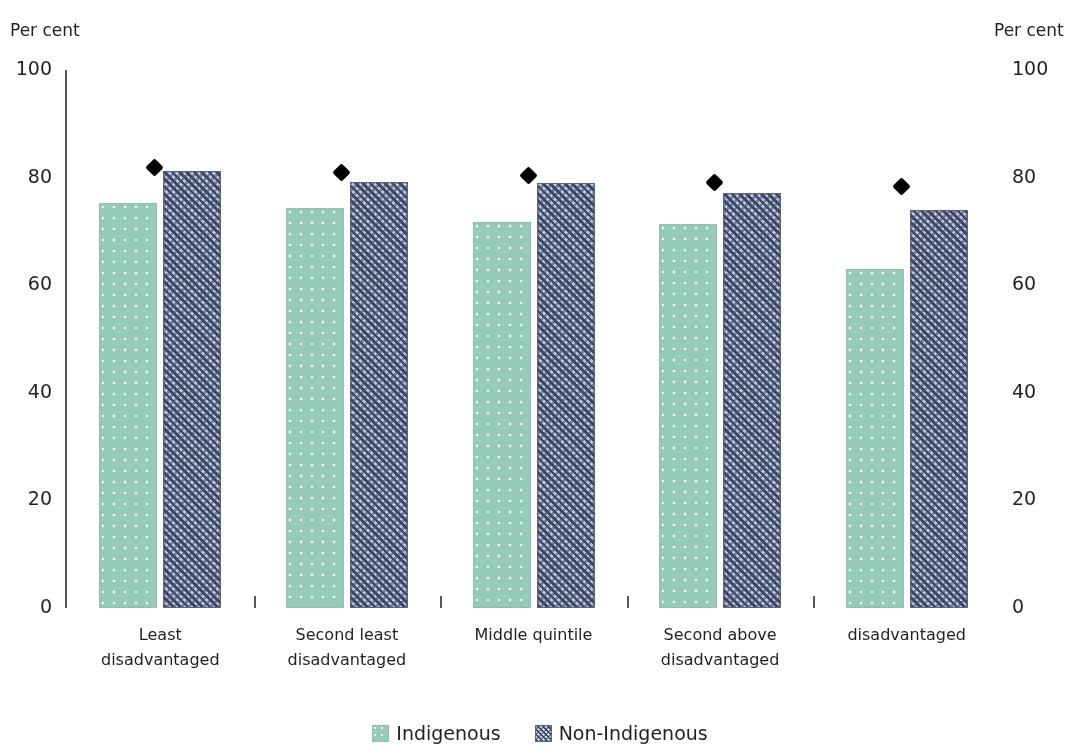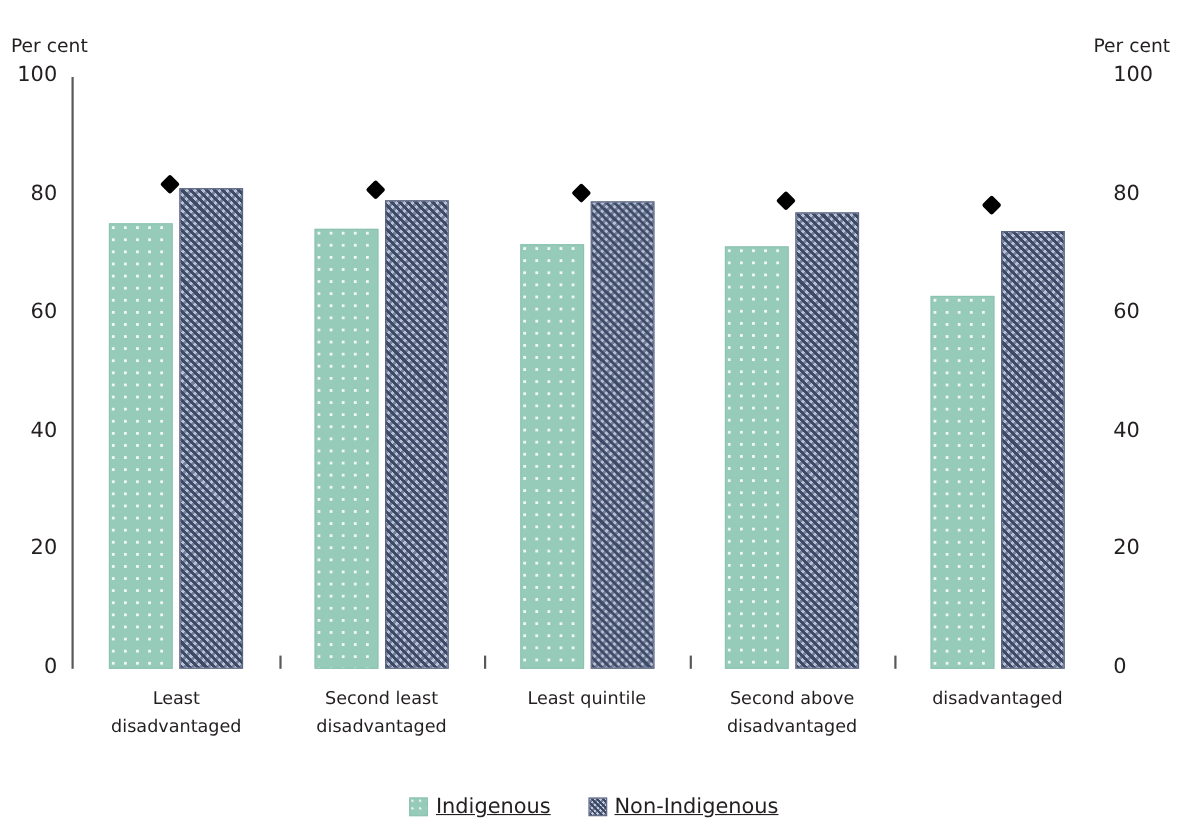"Per cent" .axis-unit { margin-top: 12px -> none }
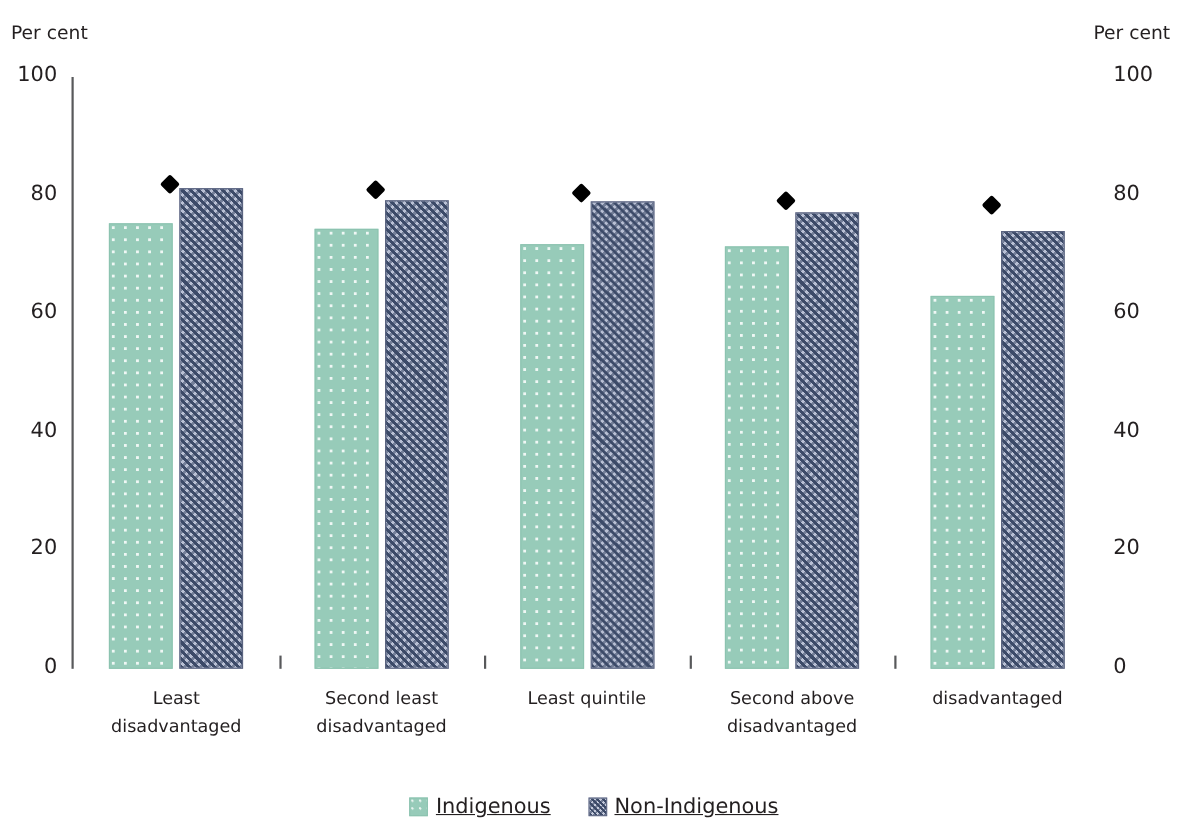"Least quintile" div { text: Least -> Middle }
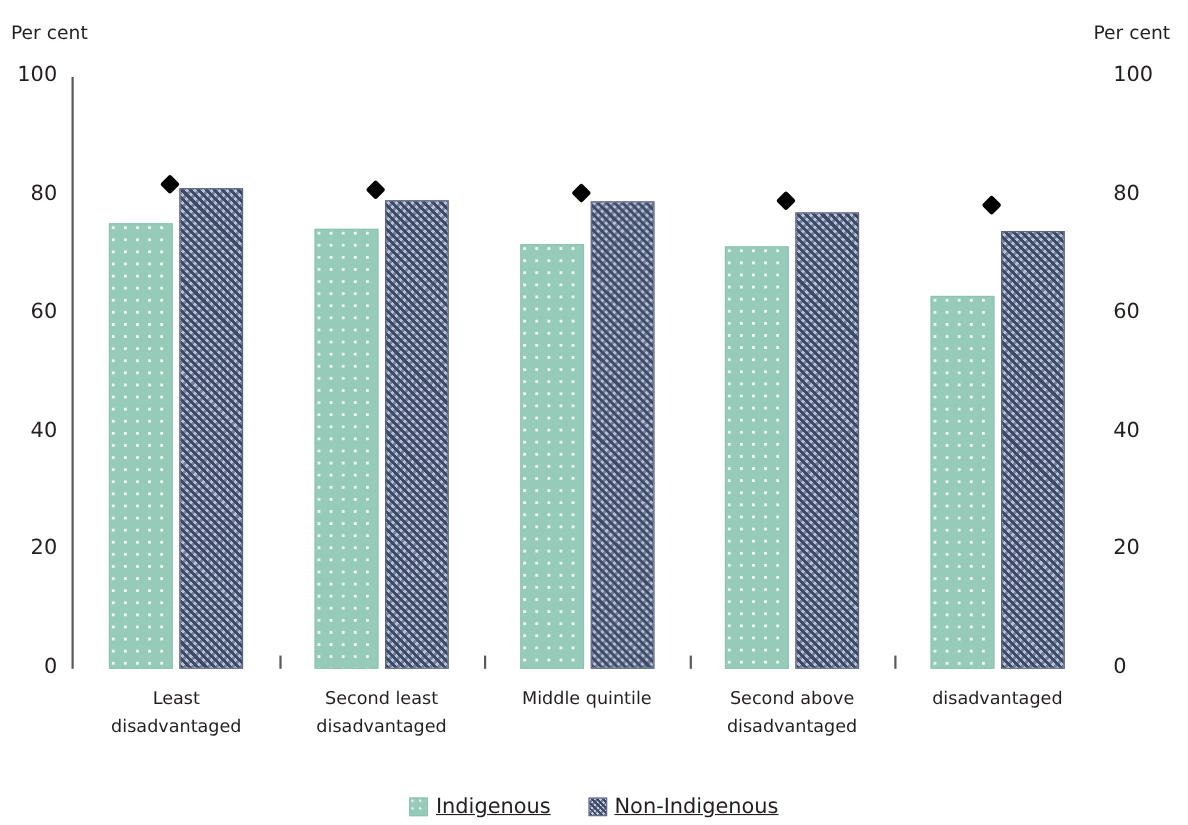"Indigenous" .legend-item { text-decoration: underline -> none }
